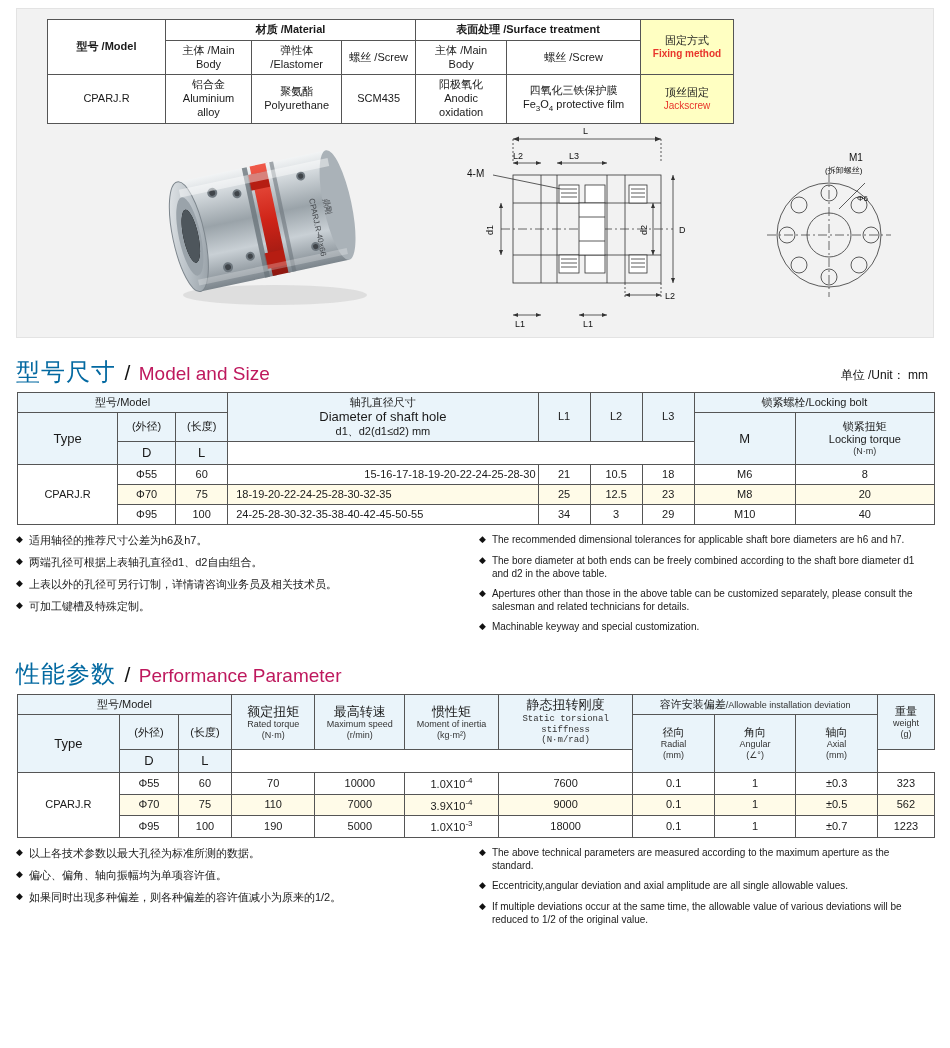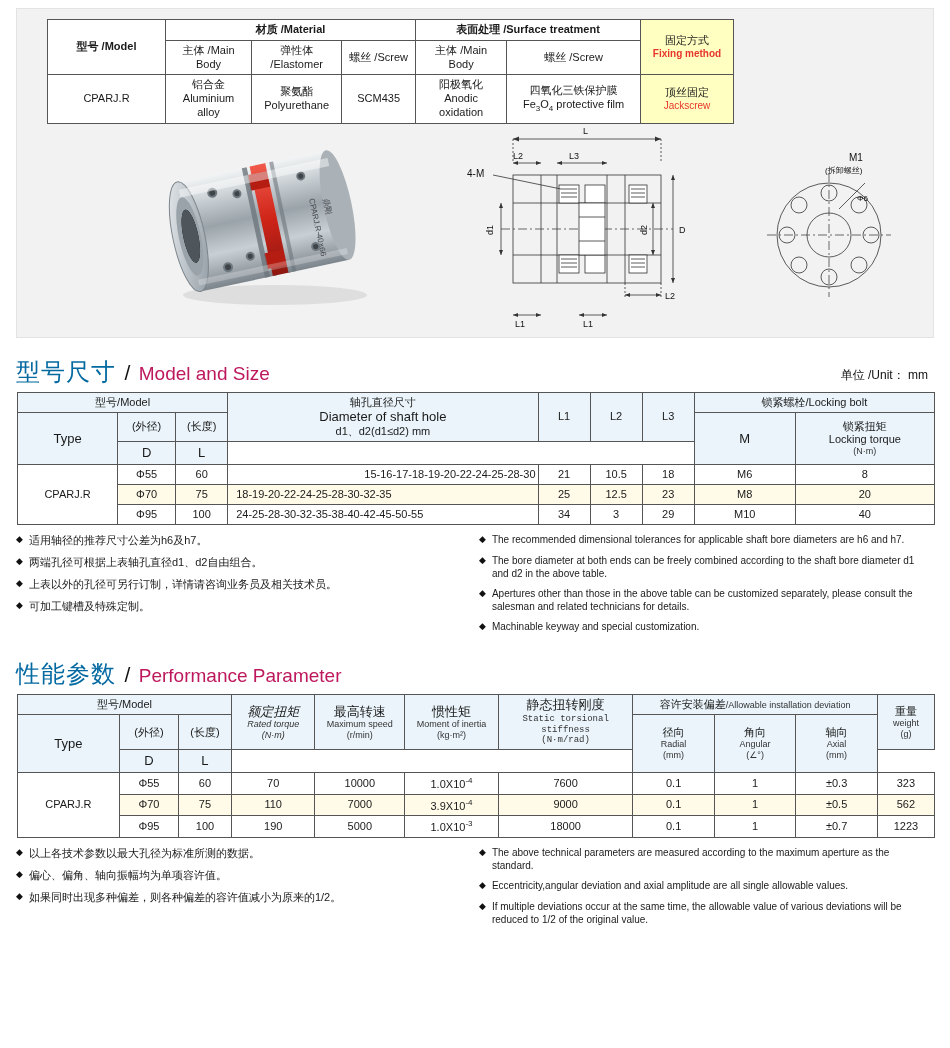"额定扭矩" td.hdr { font-style: italic -> none }
